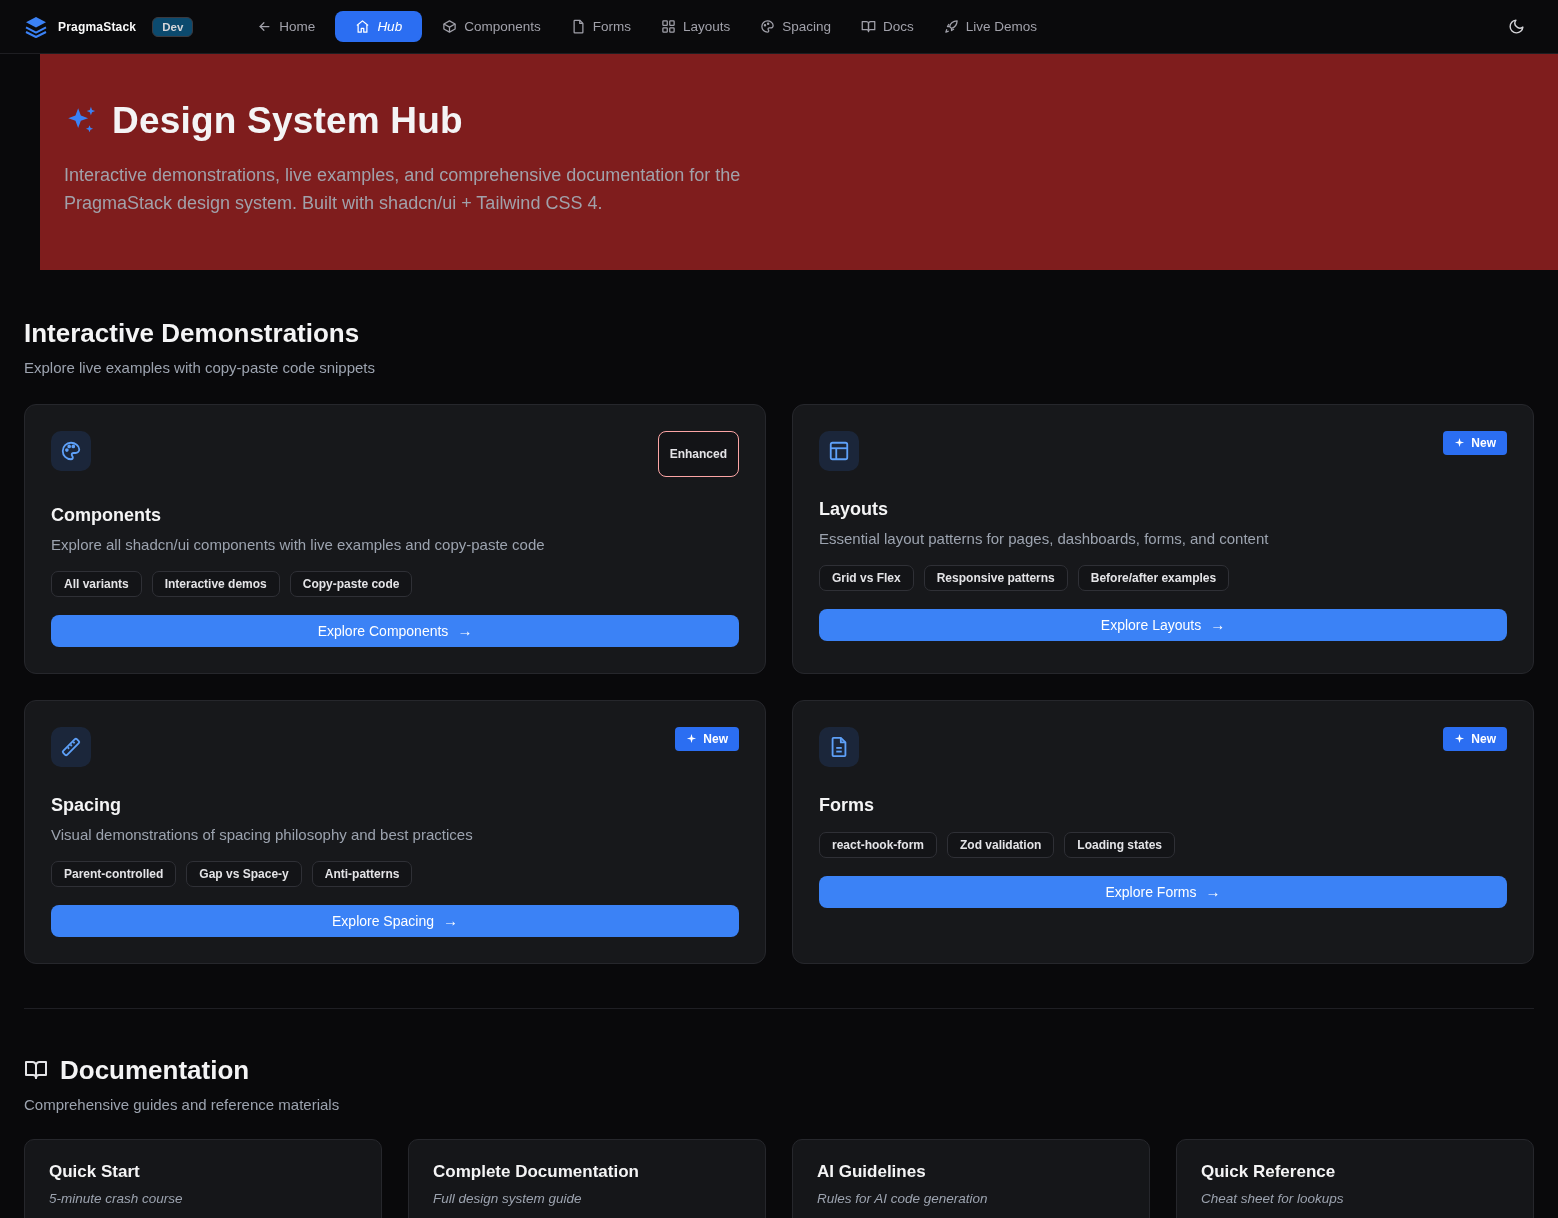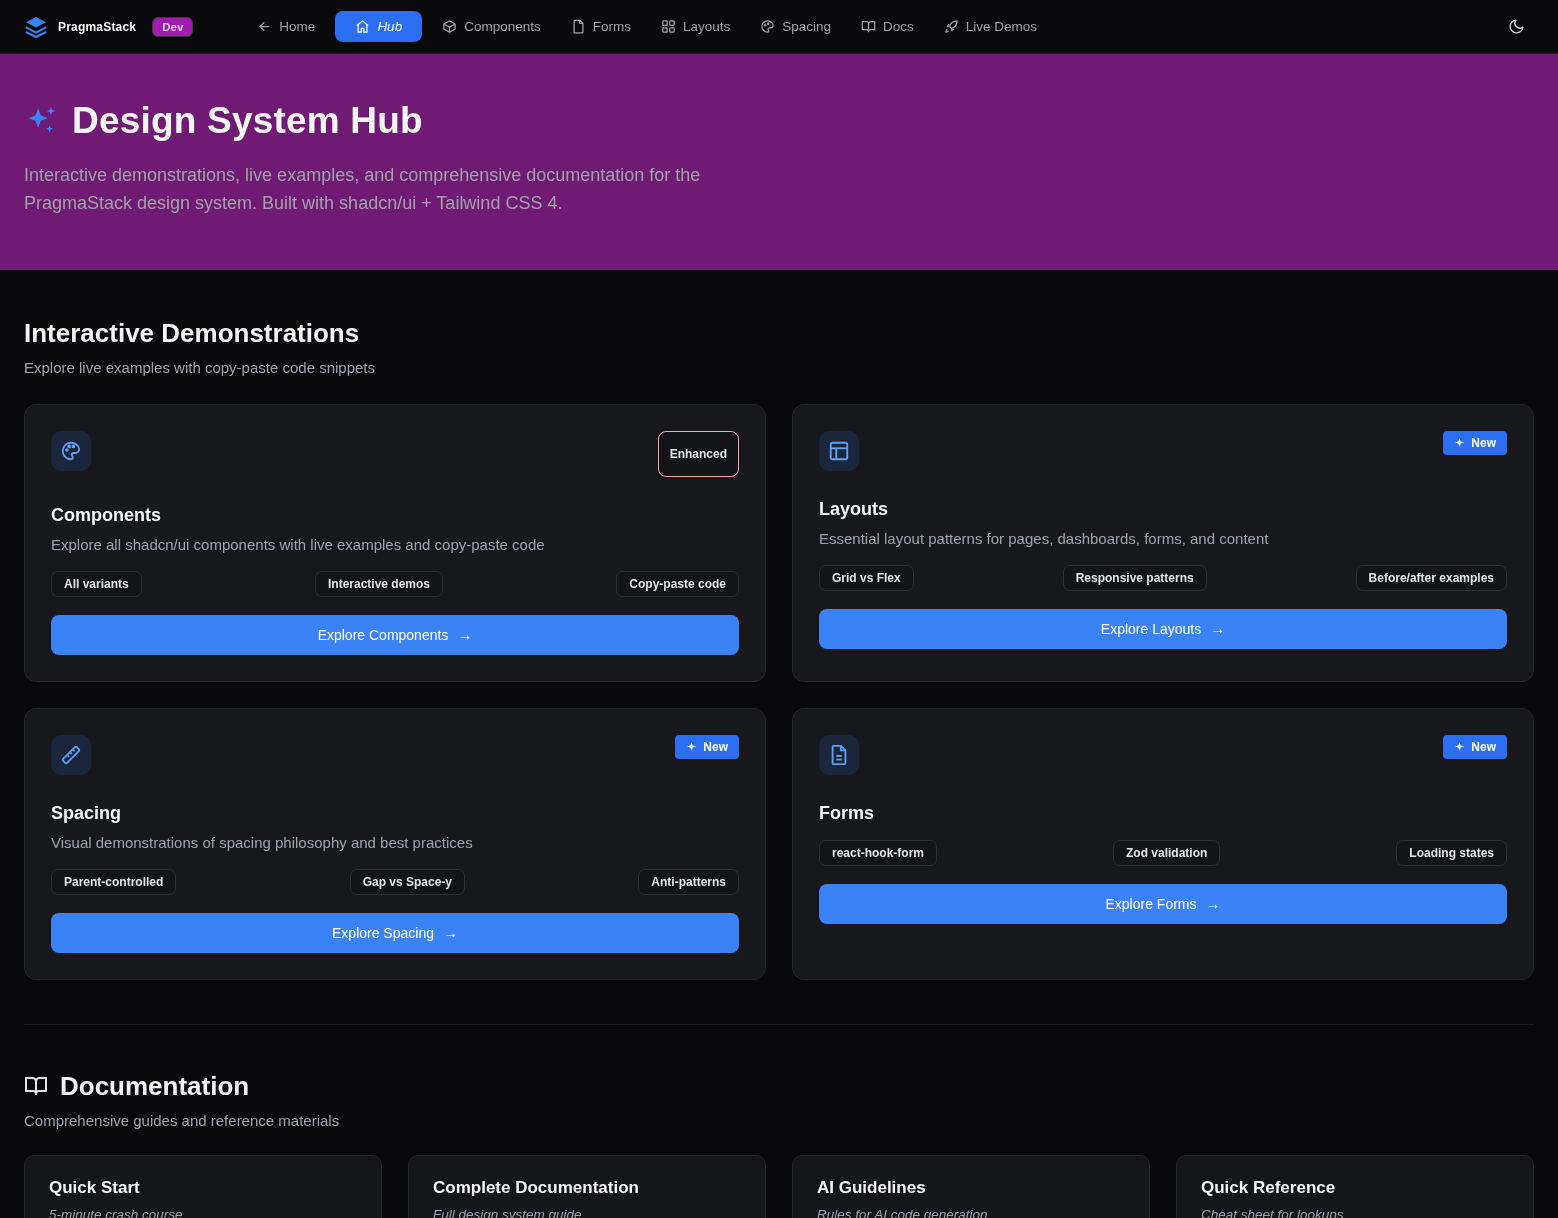"Dev" .dev-badge { background: #a21caf -> #0c4a6e }
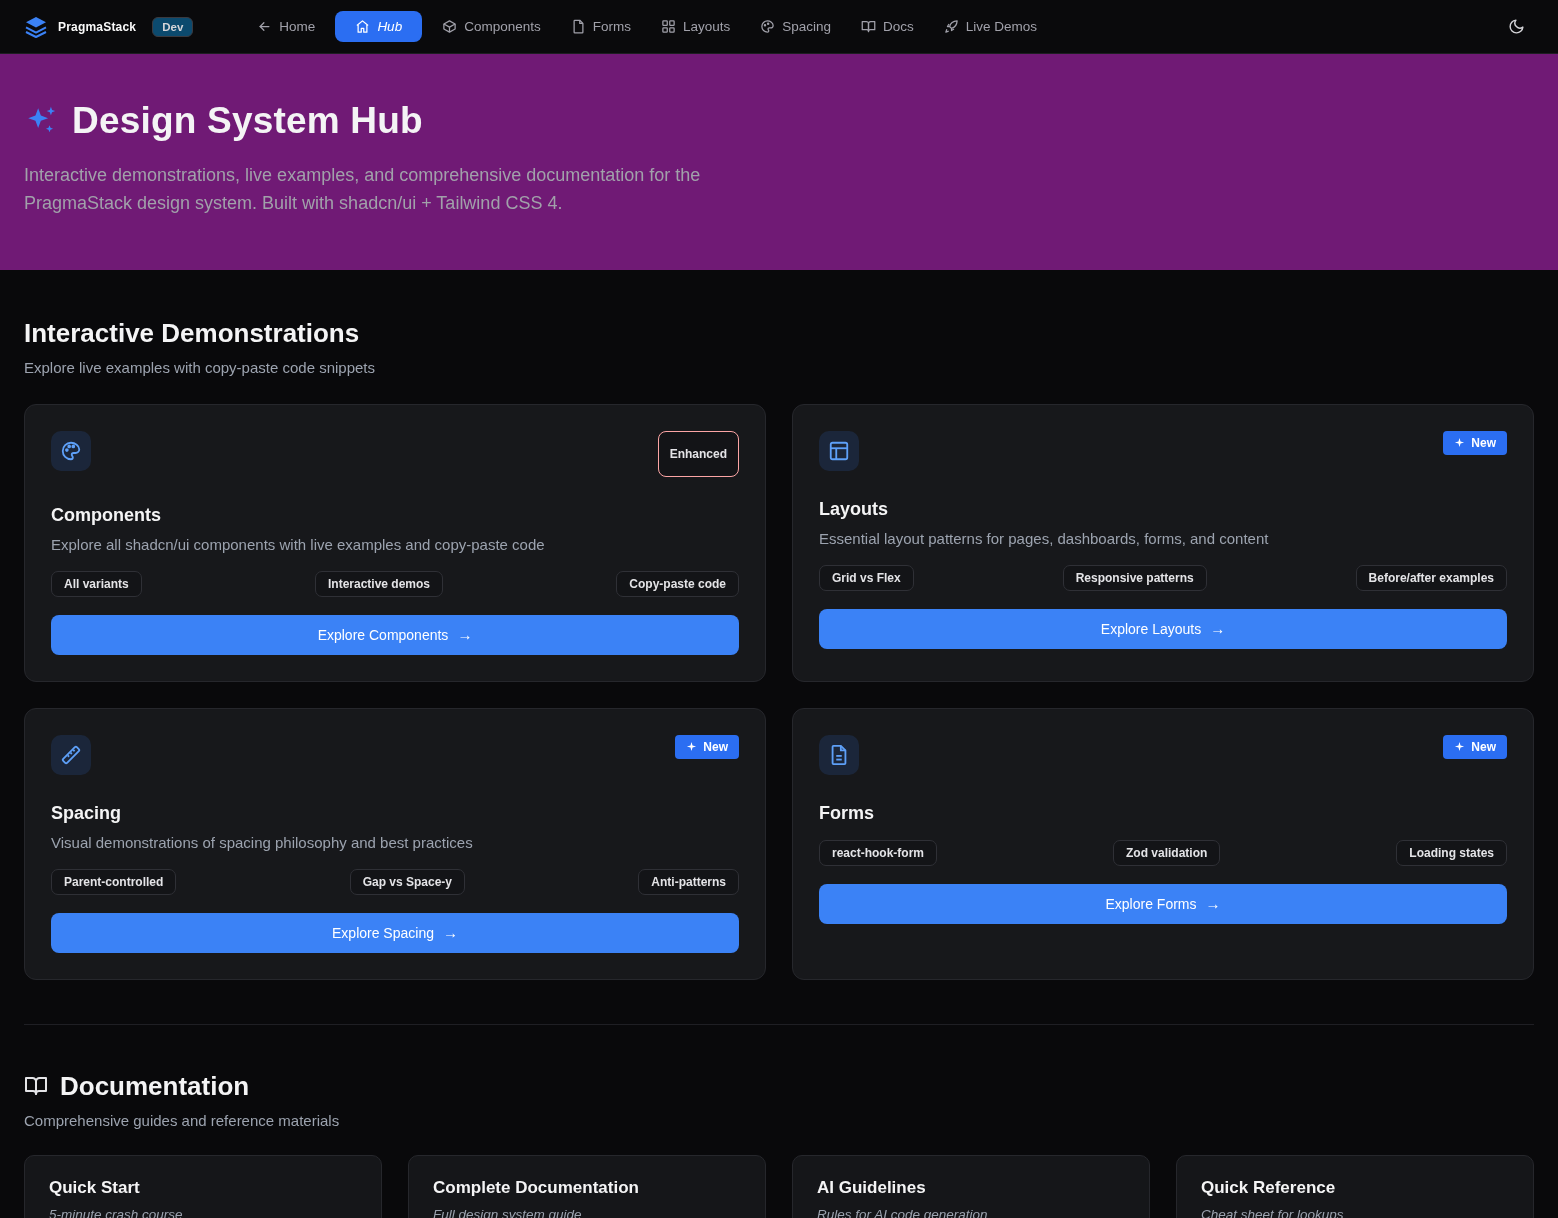"Design System Hub" .hero { background: #701a75 -> #7f1d1d; margin-left: none -> 40px }
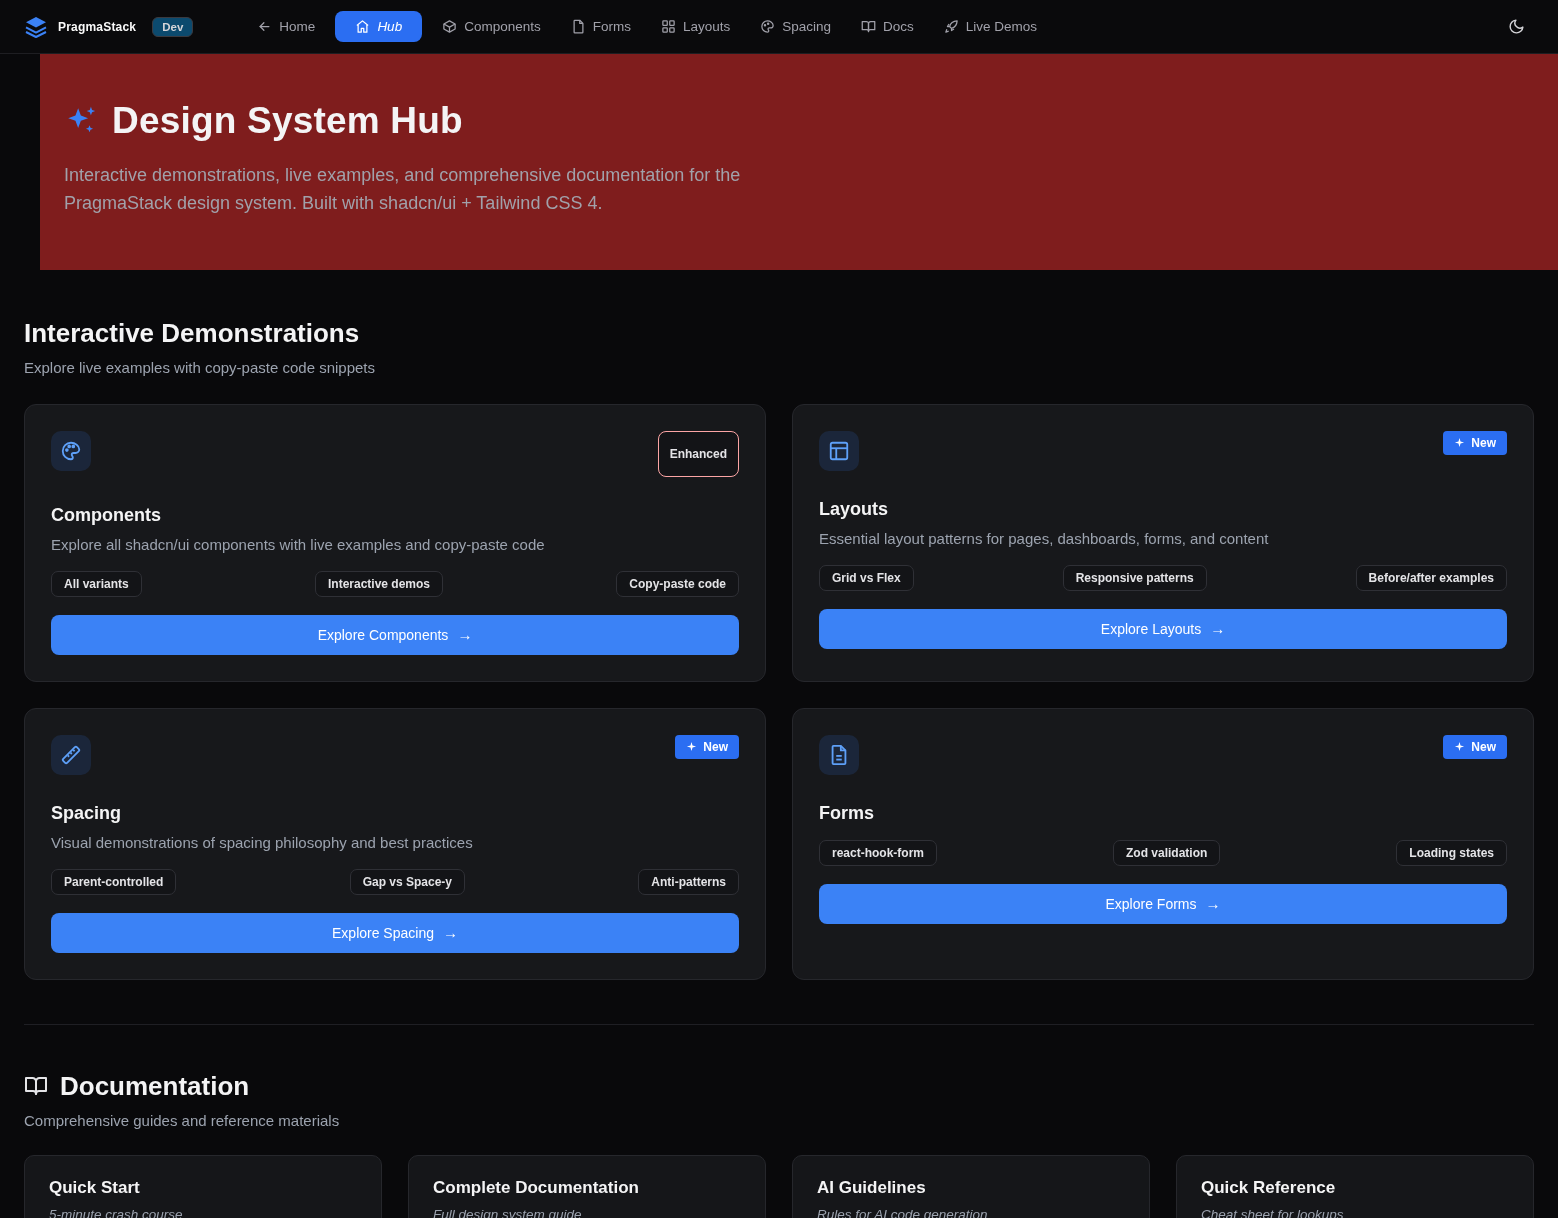"All variants" .tag-row { justify-content: space-between -> none }
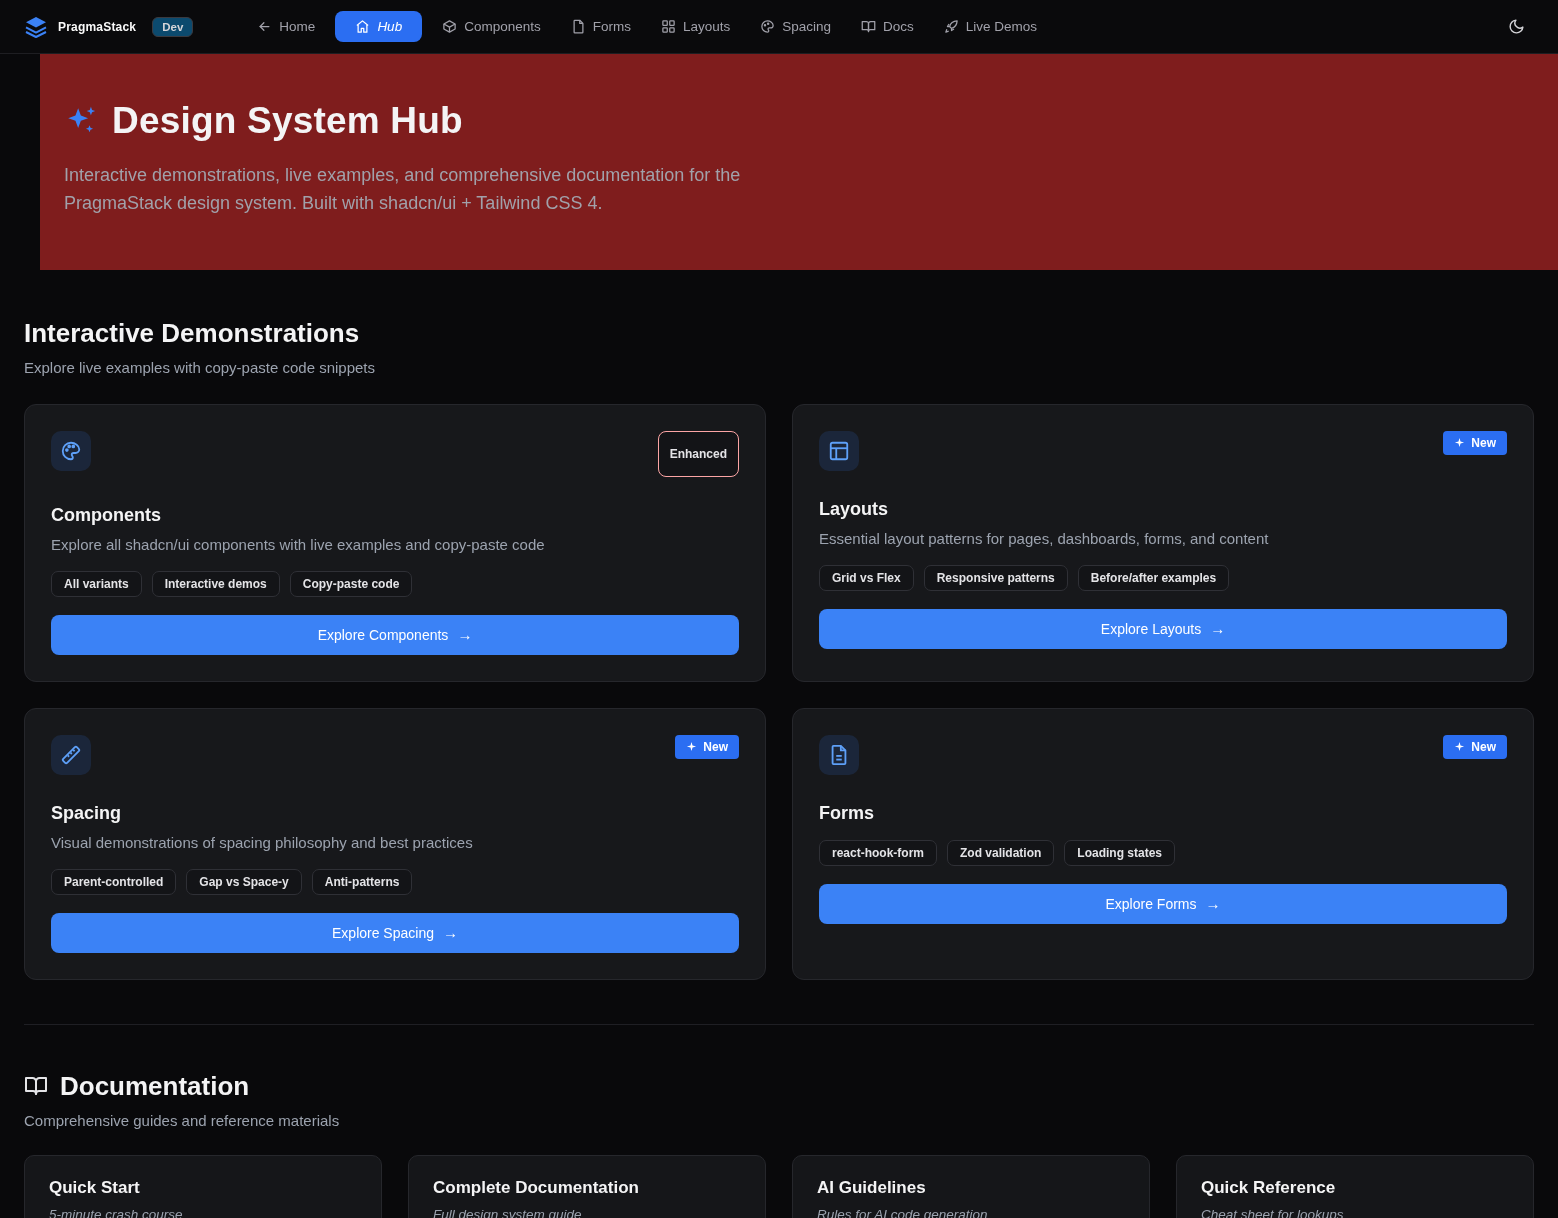"Explore Components" .cta-btn { height: 40px -> 32px }
